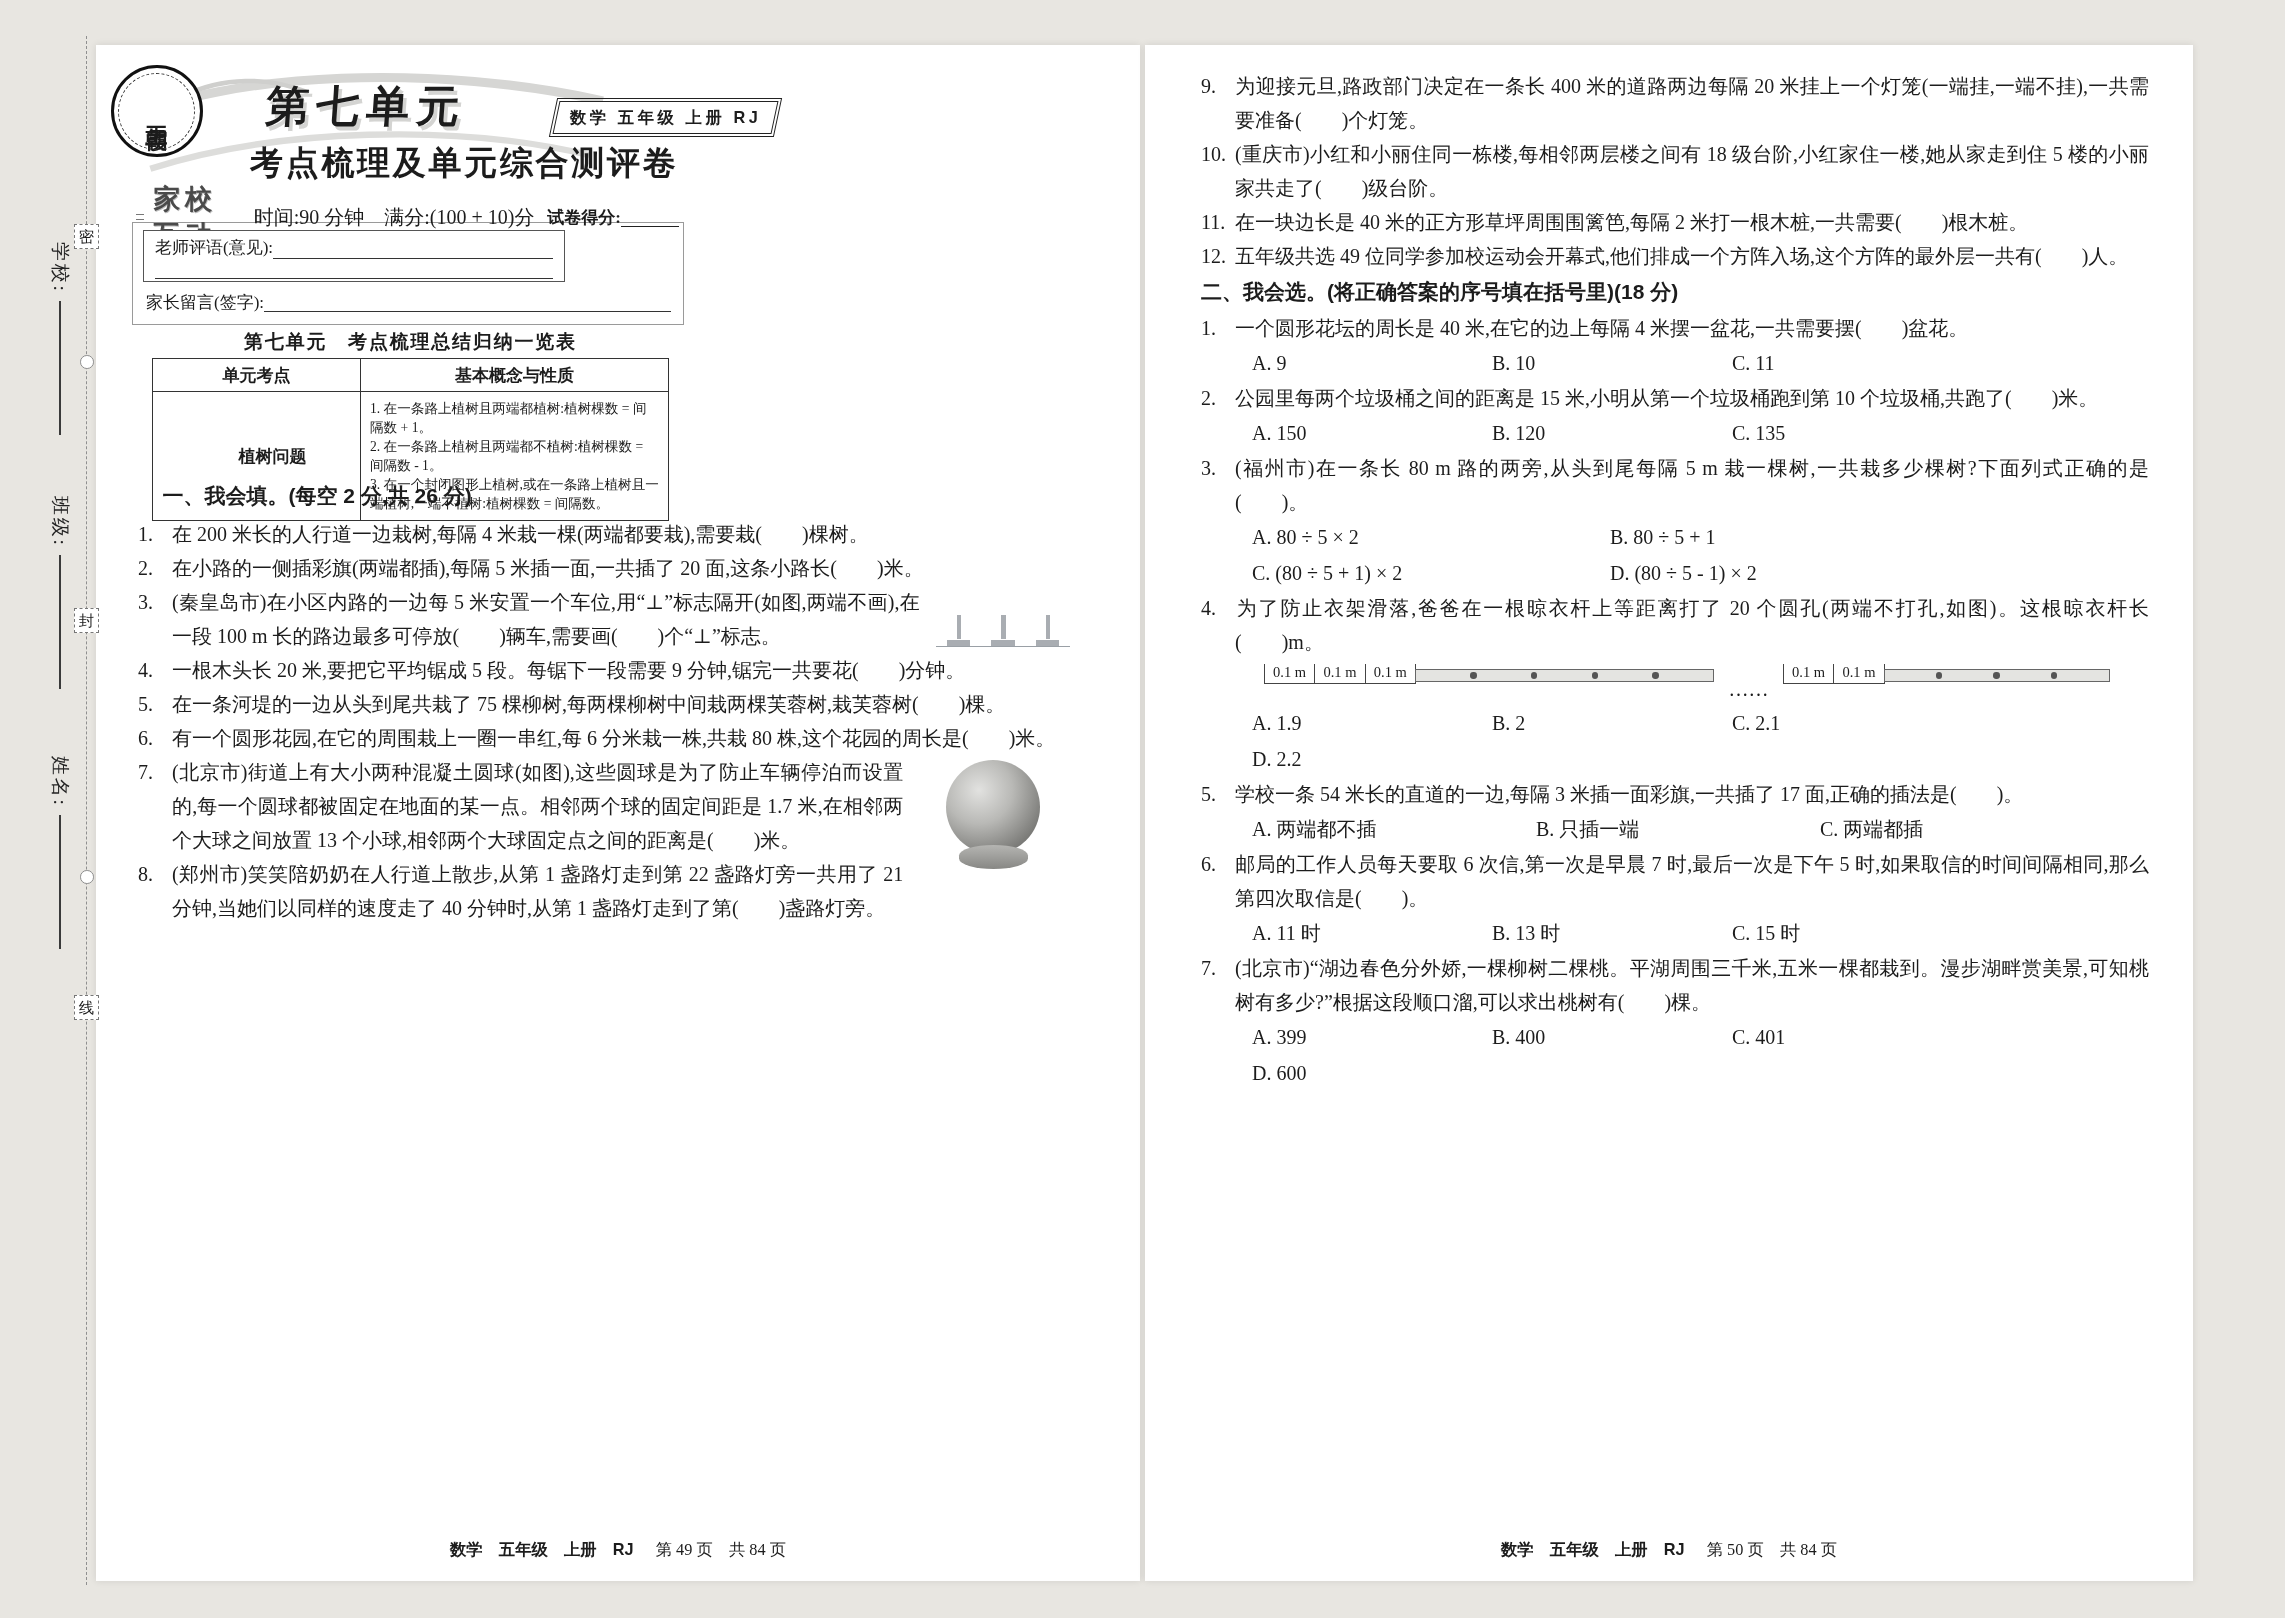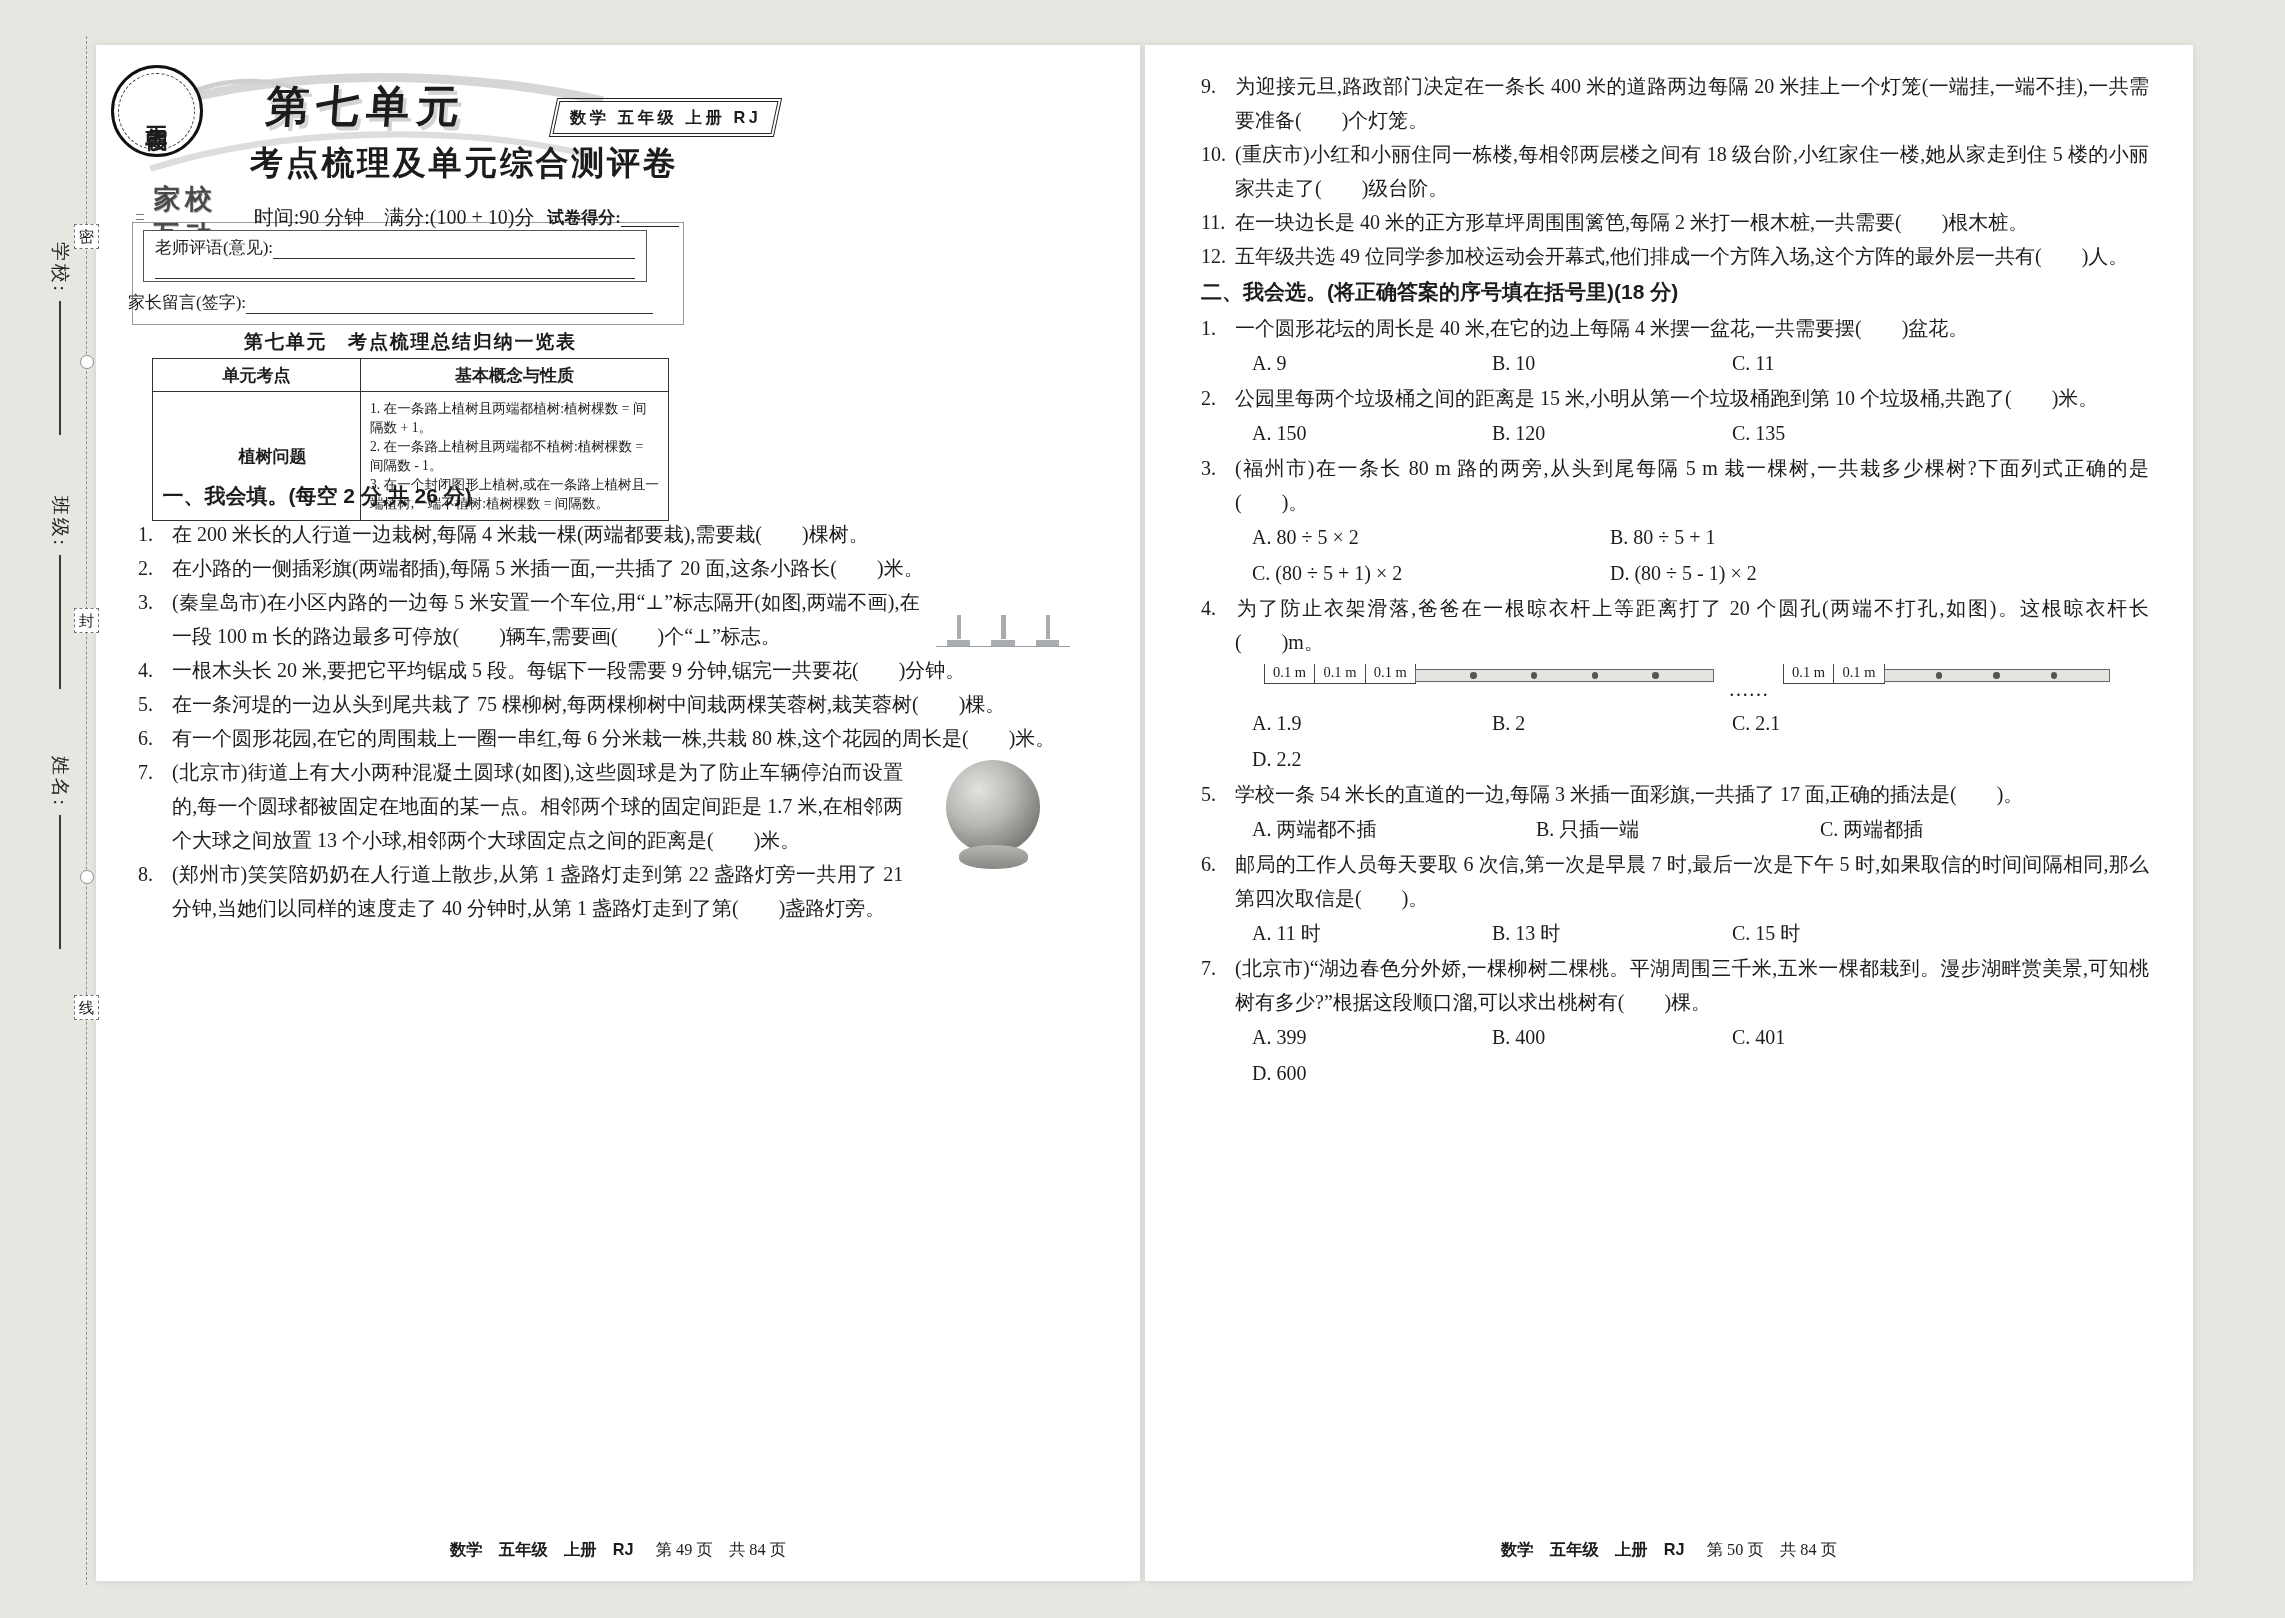"老师评语(意见):" .teacher-box { width: 504px -> 422px }
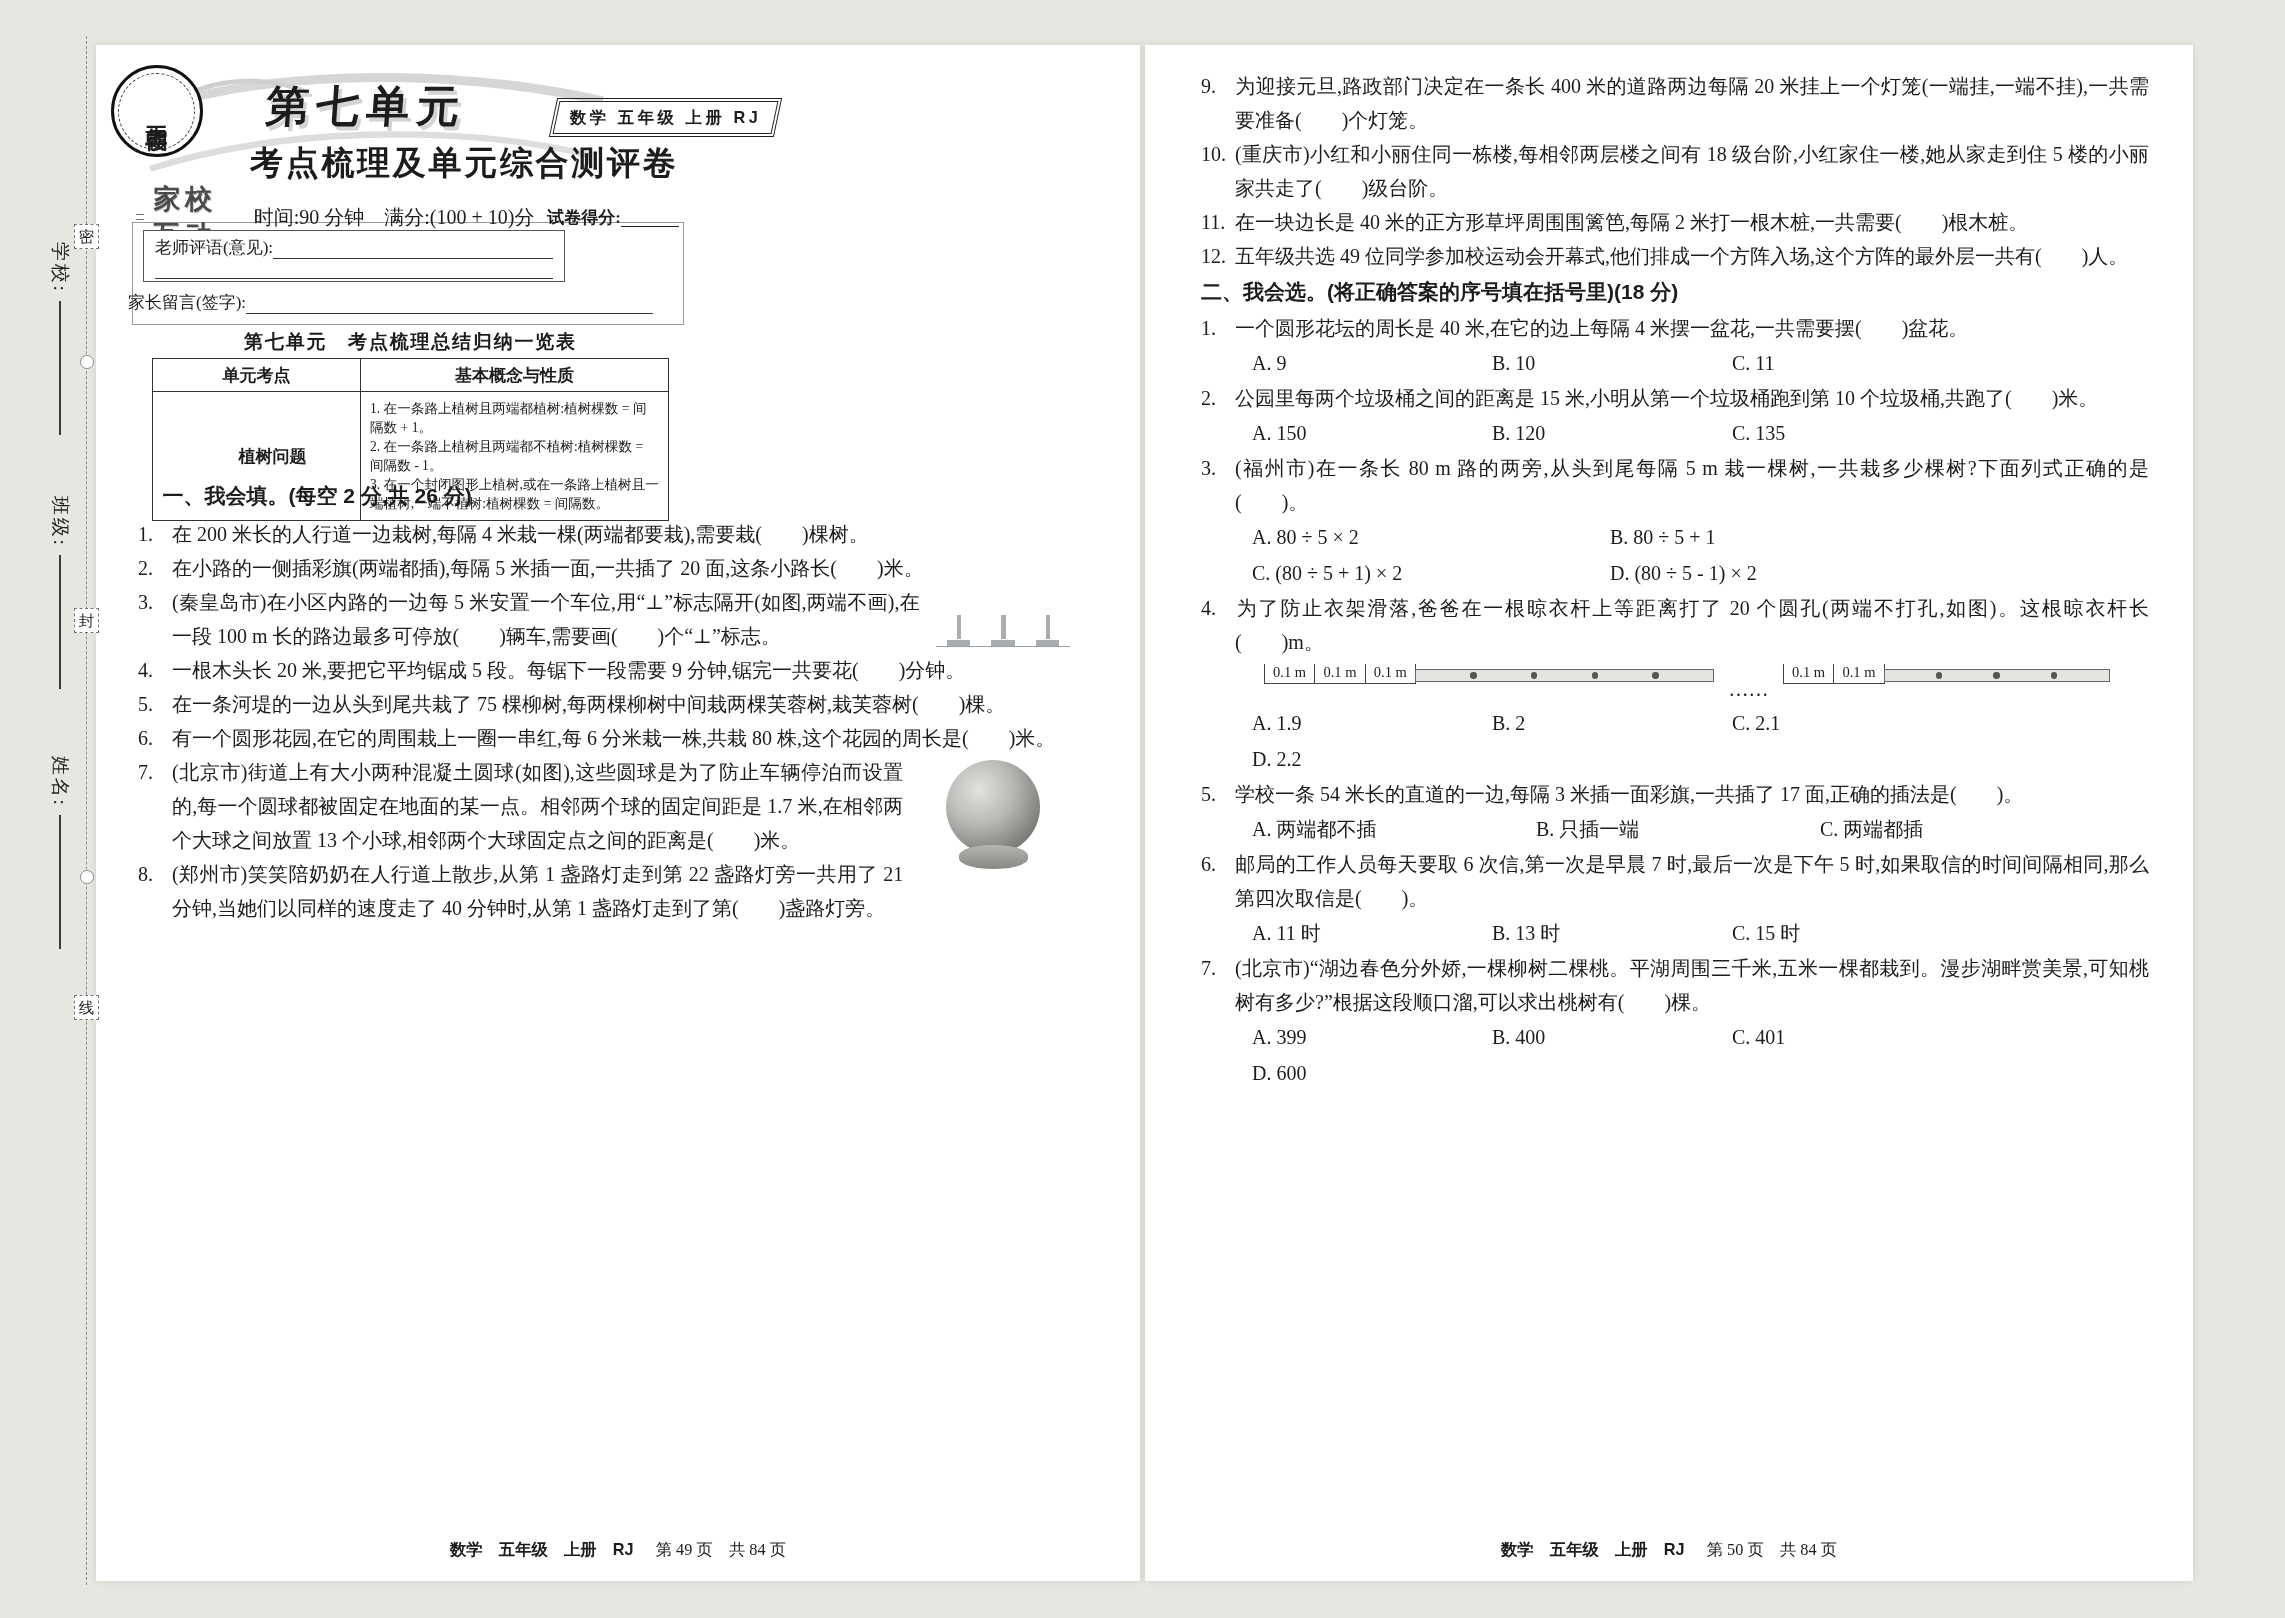"家长留言(签字):" .parent-row { align-items: flex-end -> center; left: 32px -> 50px }
